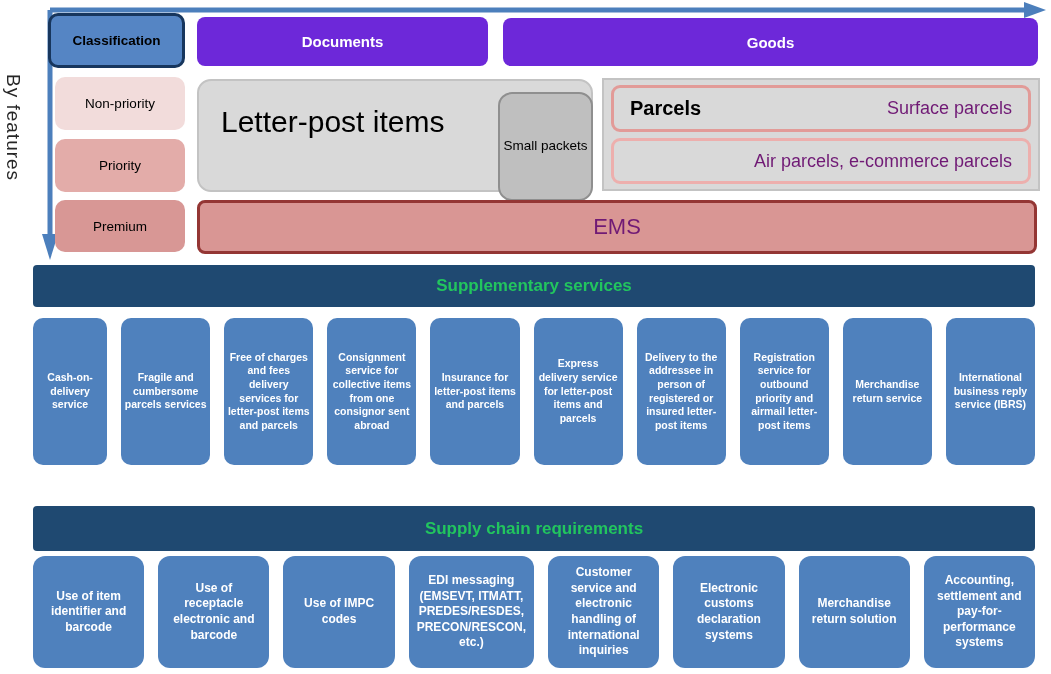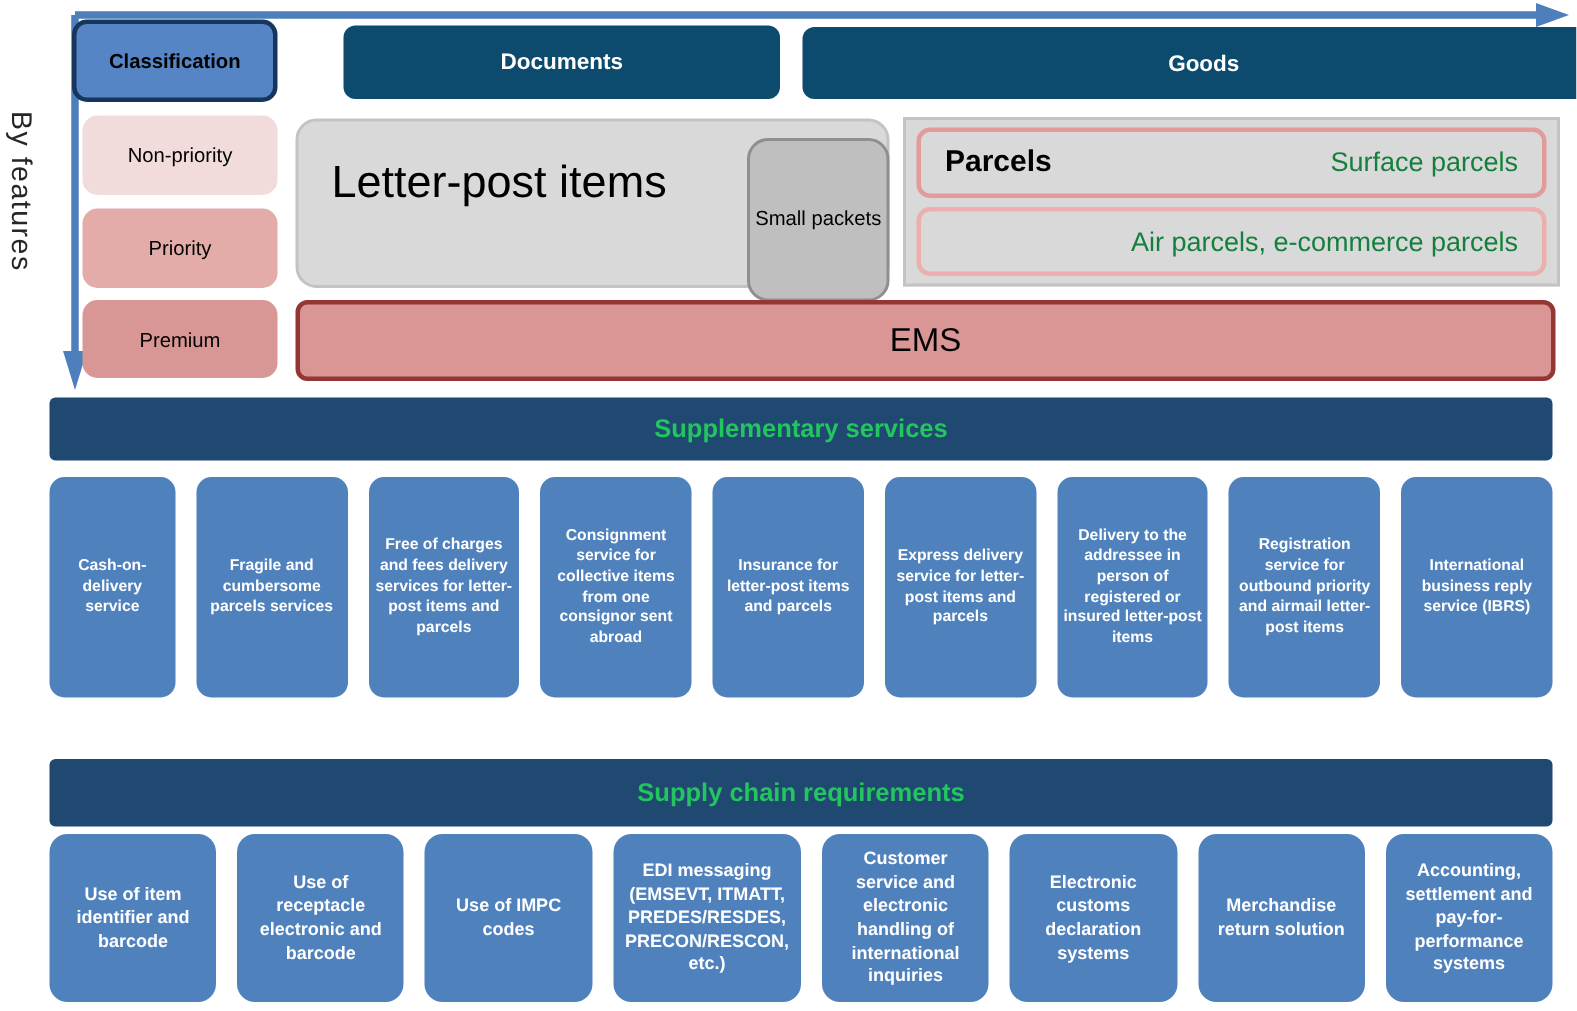"Documents" .navy-header { background: #0c4a6e -> #6d28d9; margin-left: 32px -> none }
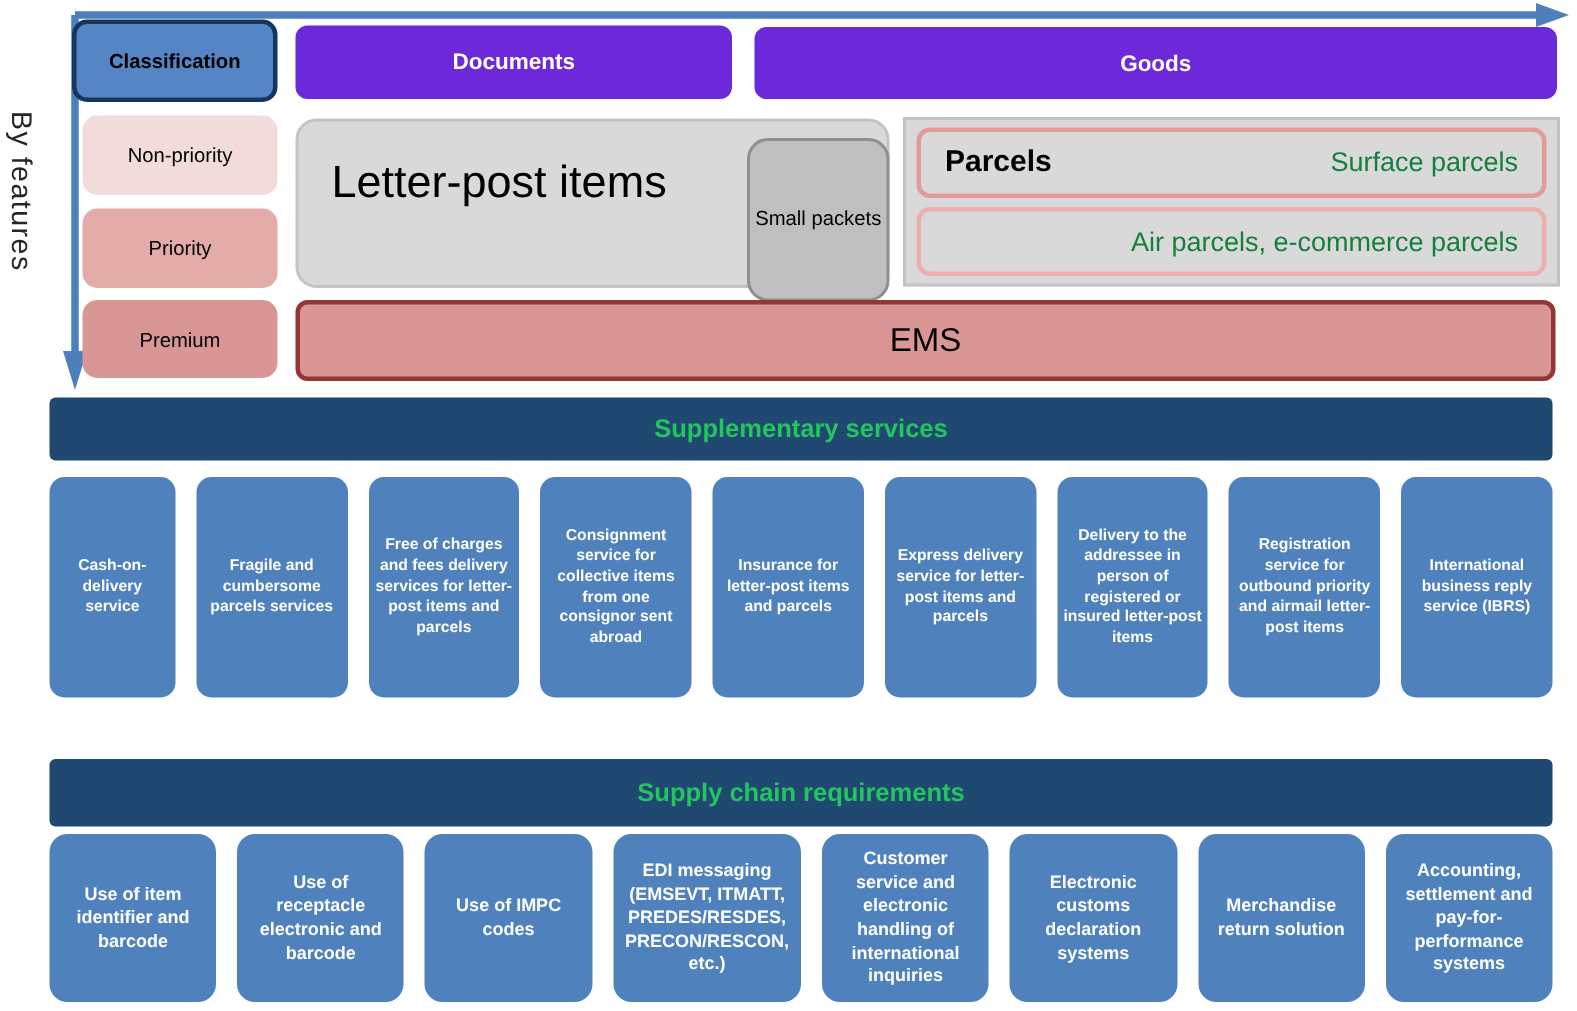"Surface parcels" .muted-label { color: #15803d -> #701a75 }
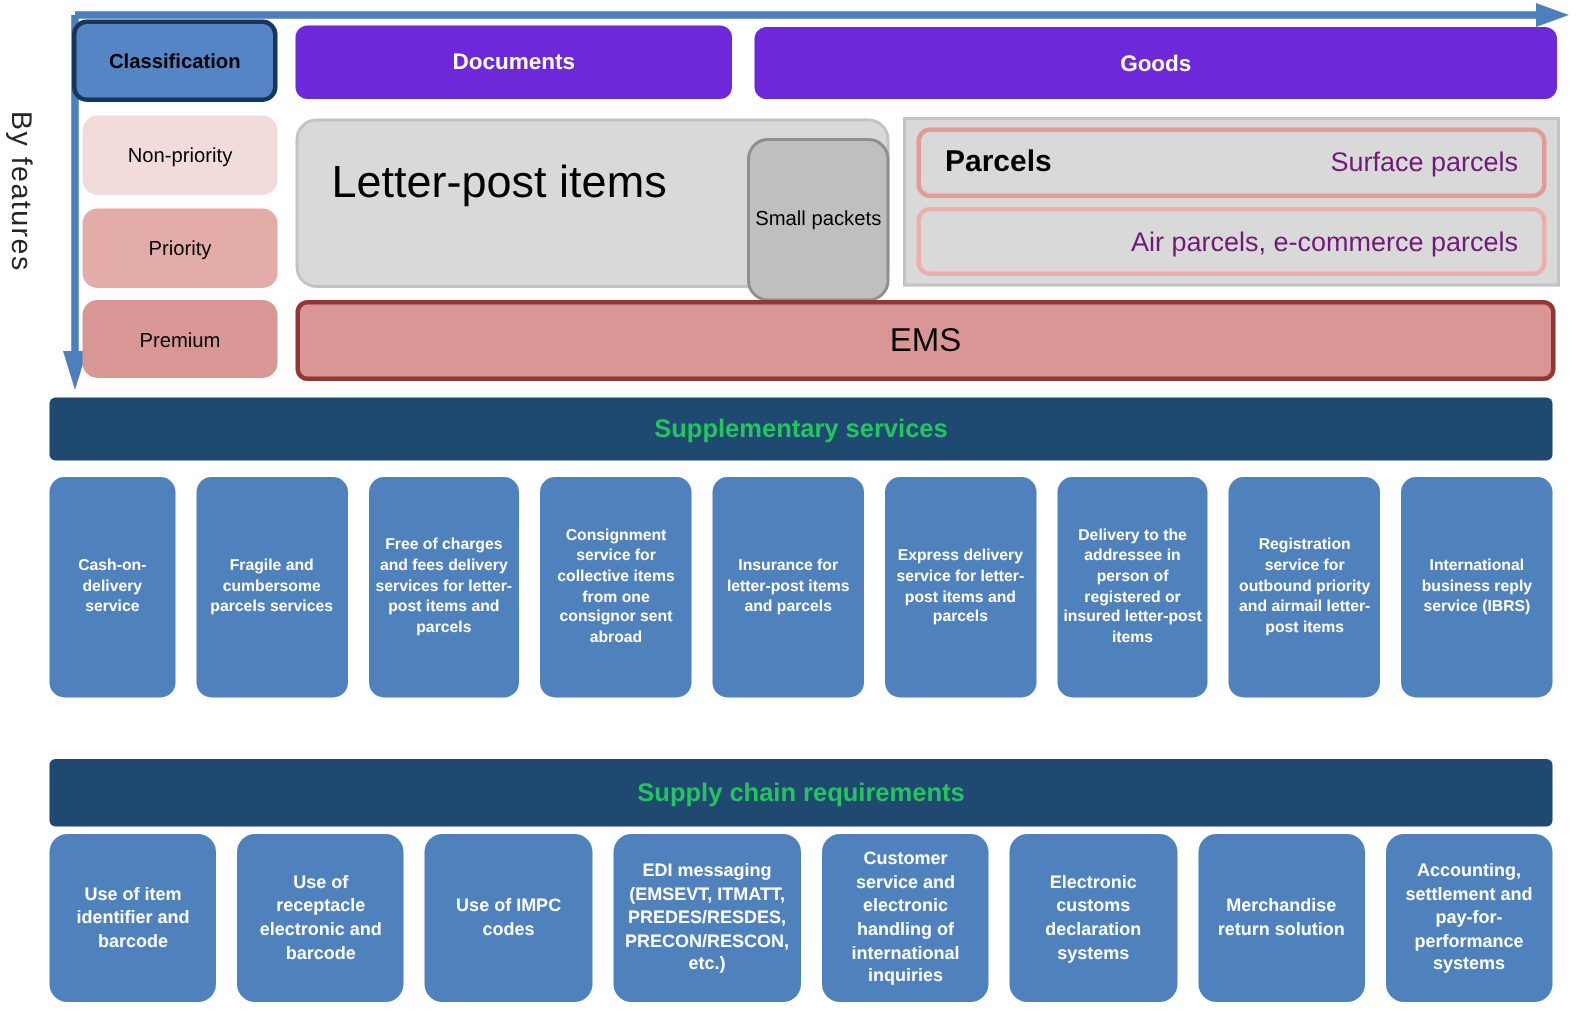"EMS" #ems-band { color: #000000 -> #701a75 }
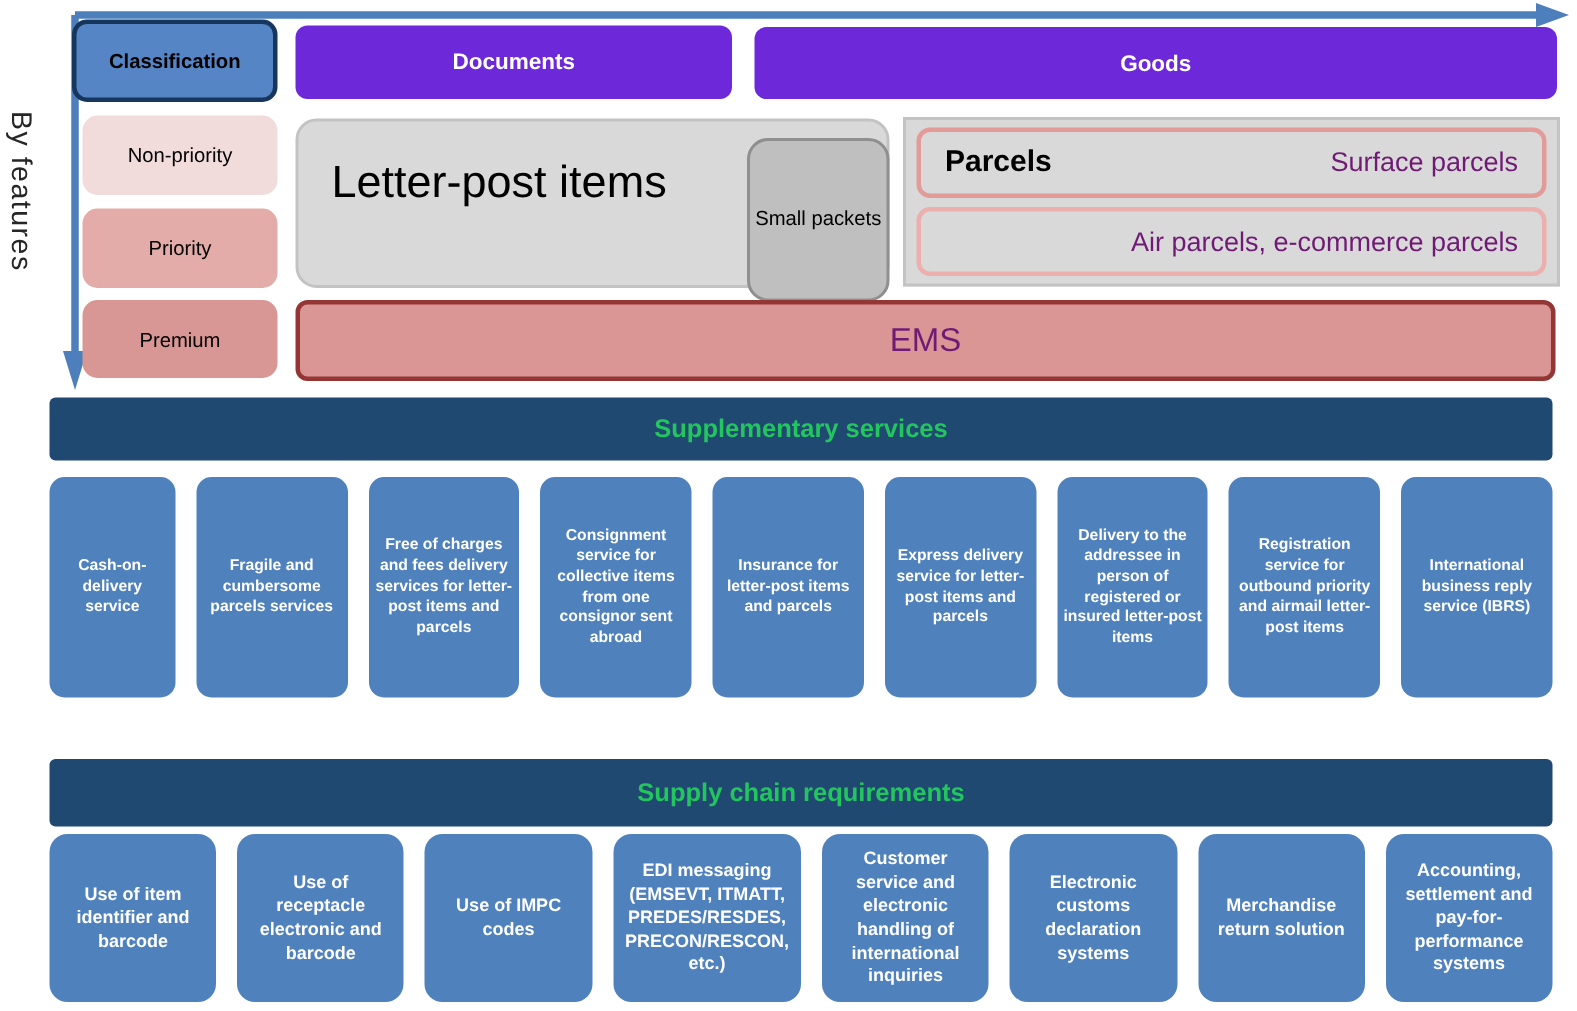"Merchandise return service" div.blue-item { html: none -> <div>Merchandise return service</div> }
